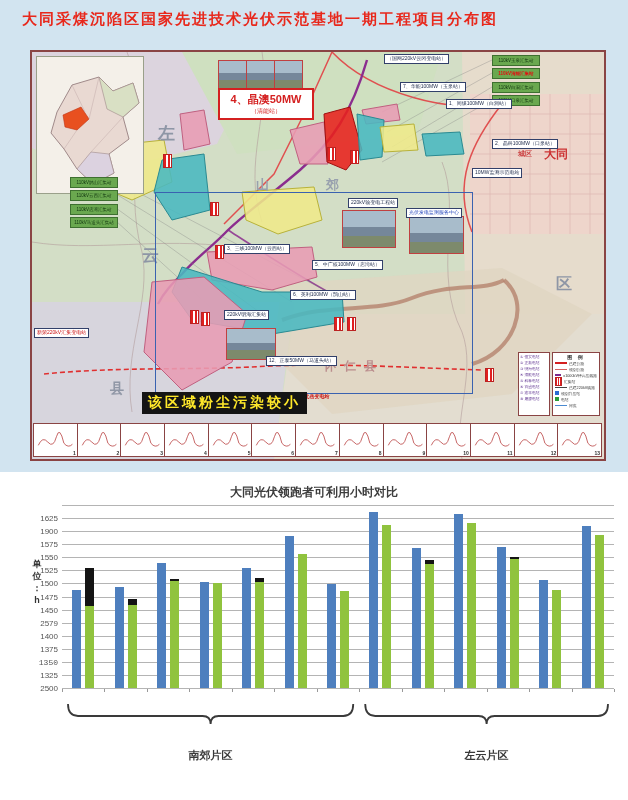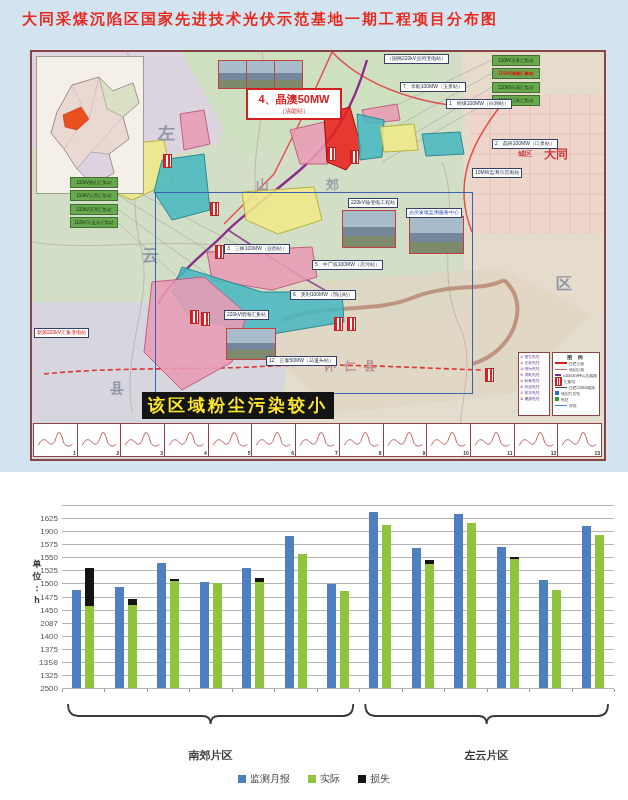"4、晶澳50MW" .featured { margin-left: 28px -> none }
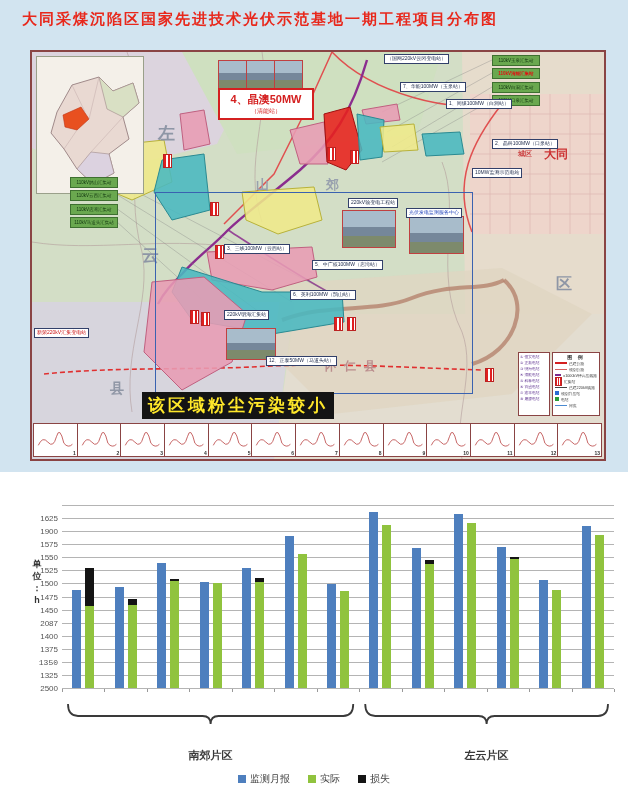"该区域粉尘污染较小" .dust { font-size: 17px -> 14px }
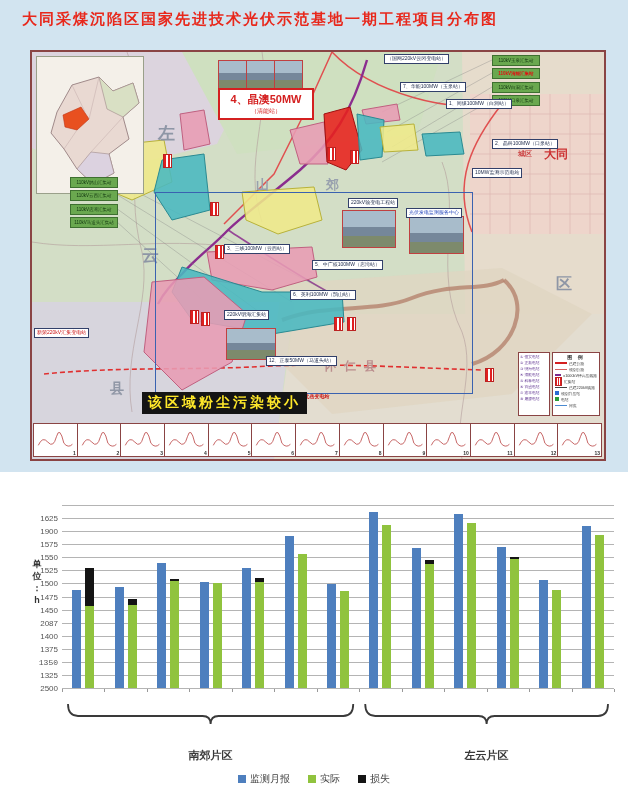"大同光伏领跑者可利用小时对比" div.chart-title { html: none -> <div>大同光伏领跑者可利用小时对比</div> }
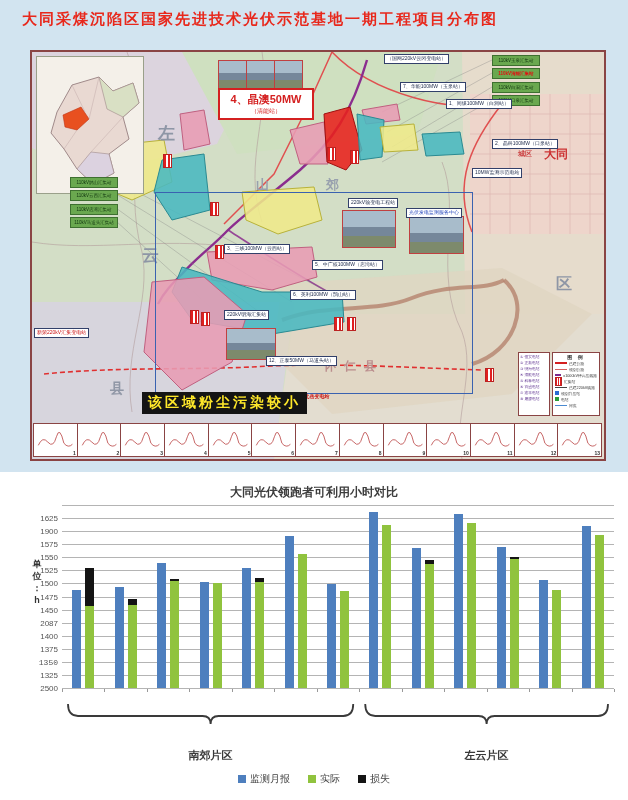"2087" div.ytick { text: 2087 -> 2579 }
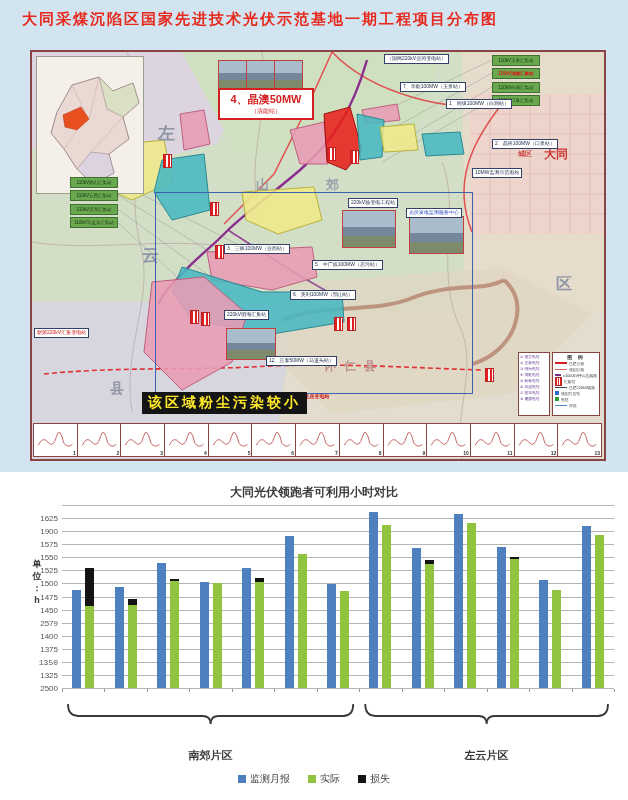"监测月报" div.chart-legend { html: <div> <div> <span></span> <div>监测月报</div> </div> <div> <span></span> <div>实际</div> </div> <div> <span></span> <div>损失</div> </div> </div> -> none }
